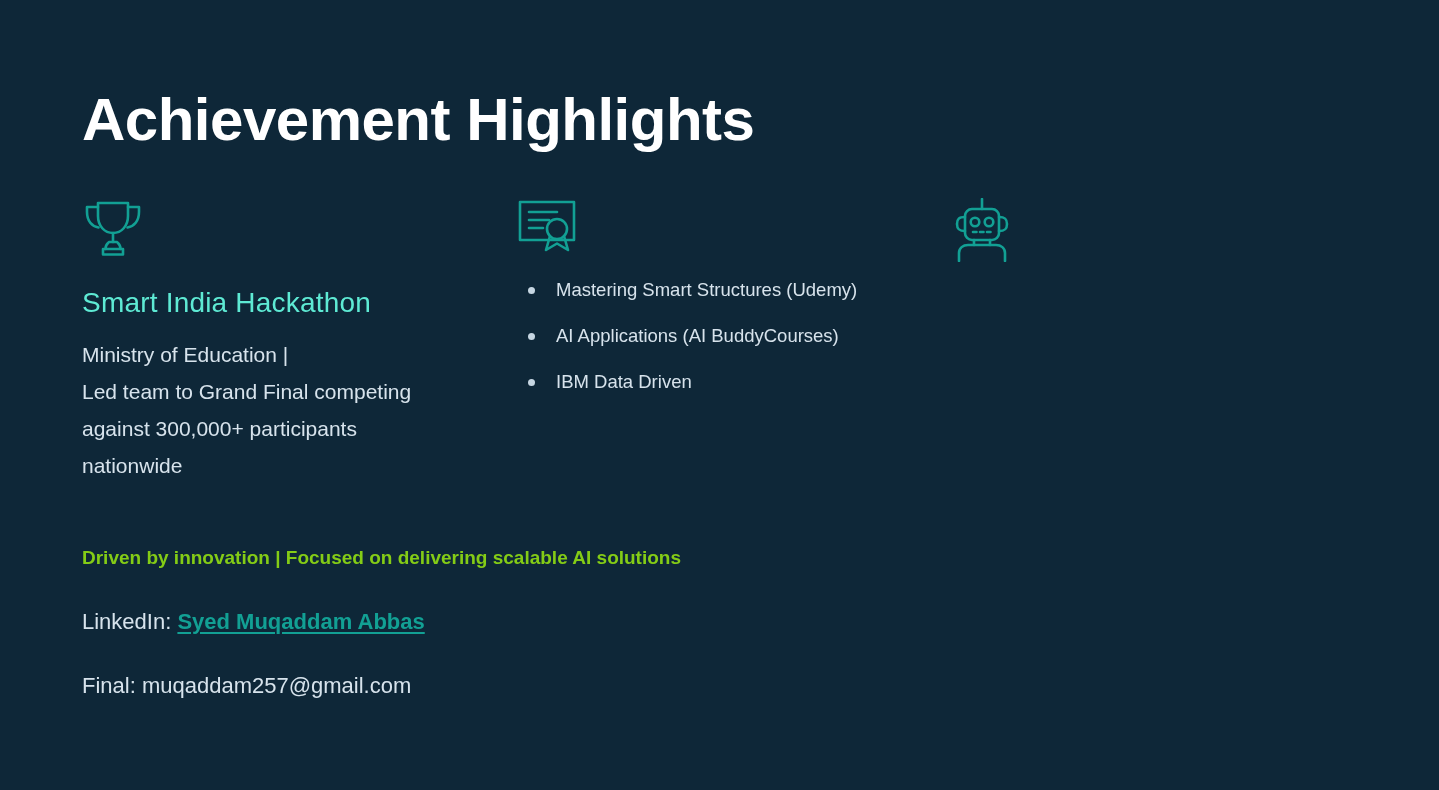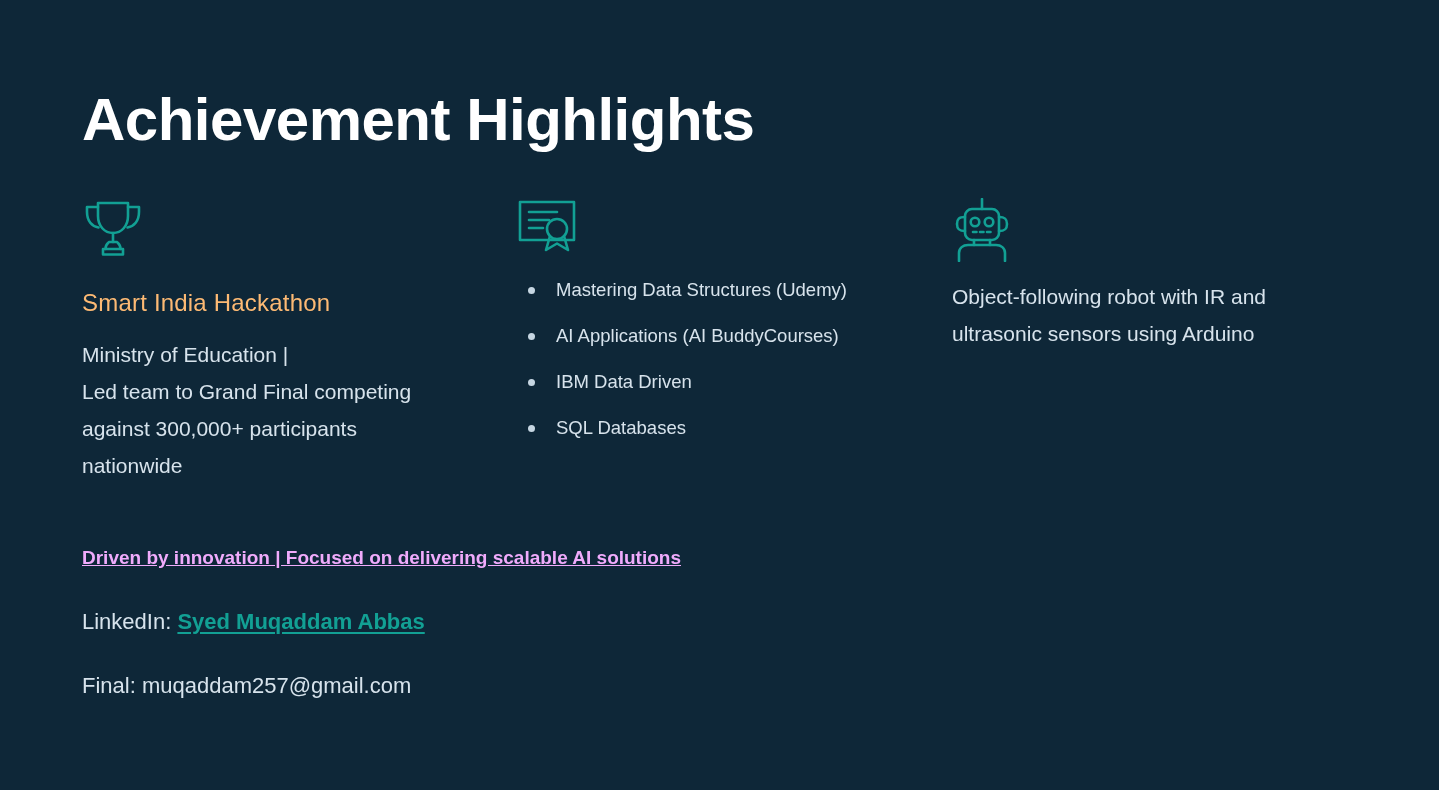"Smart India Hackathon" .col-heading { color: #fdba74 -> #5eead4; font-size: 24px -> 28px }
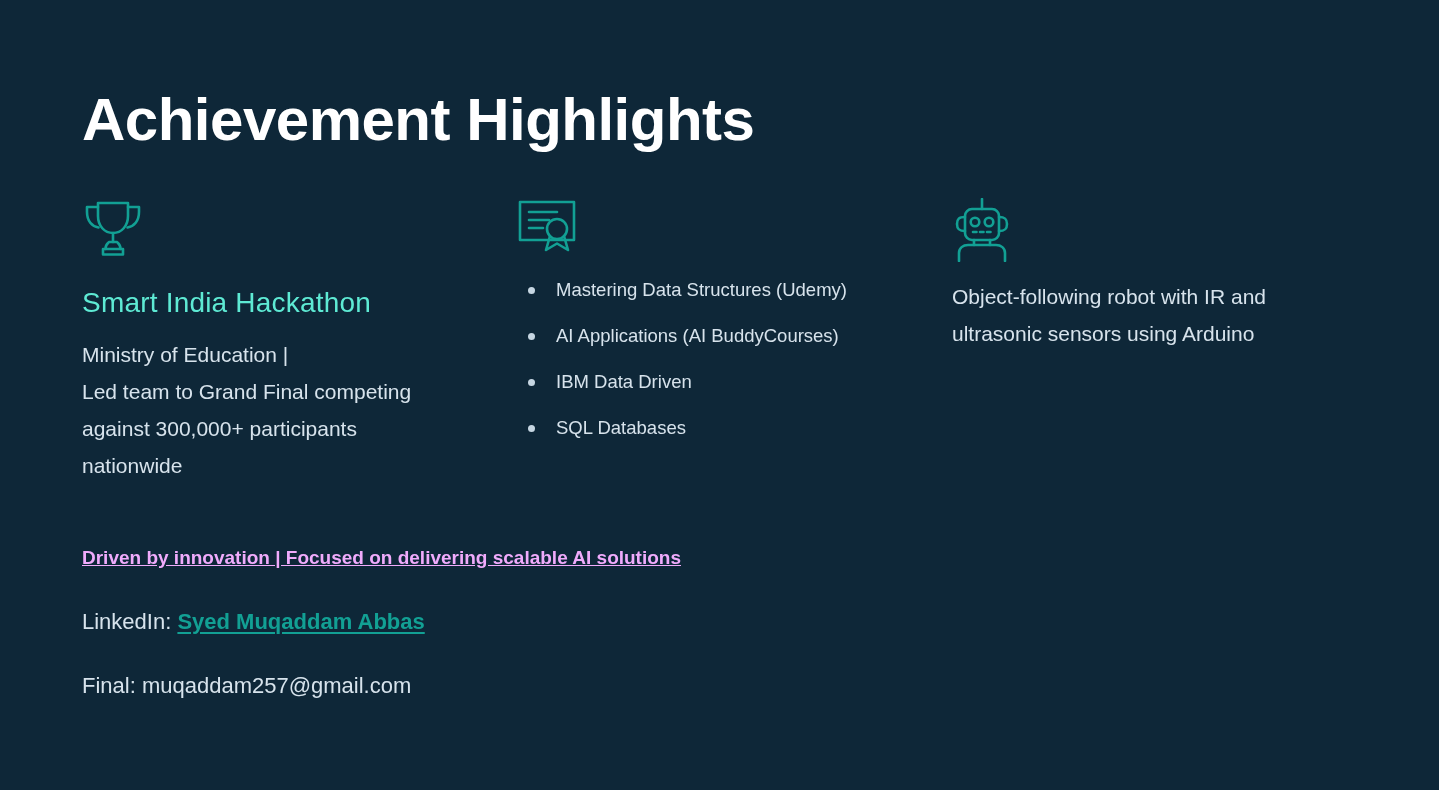"Mastering Data Structures (Udemy)" li { text: Data -> Smart }
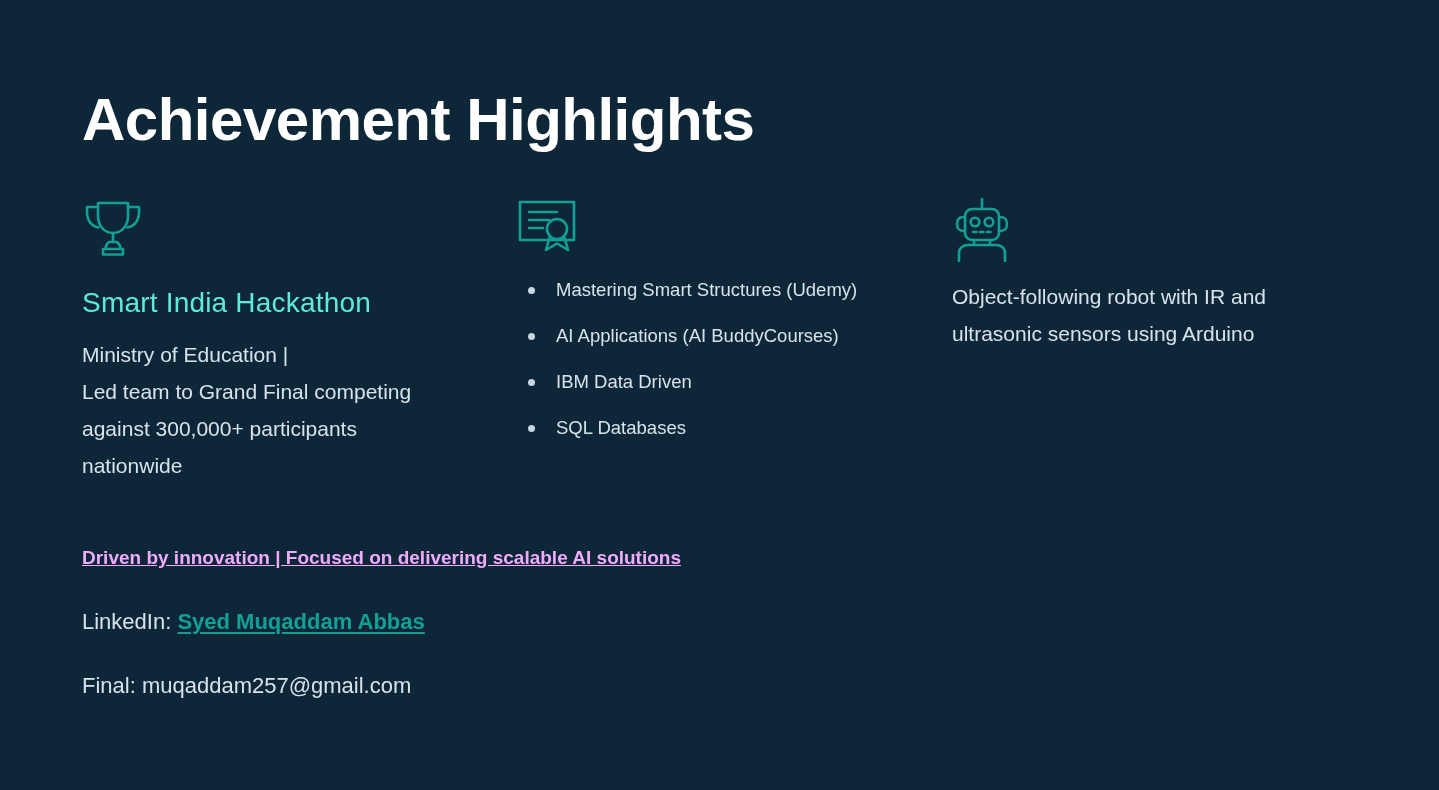"Object-following robot with IR and" div.col-body { html: <div> <p>Object-following robot with IR and ultrasonic sensors using Arduino</p> </div> -> none }
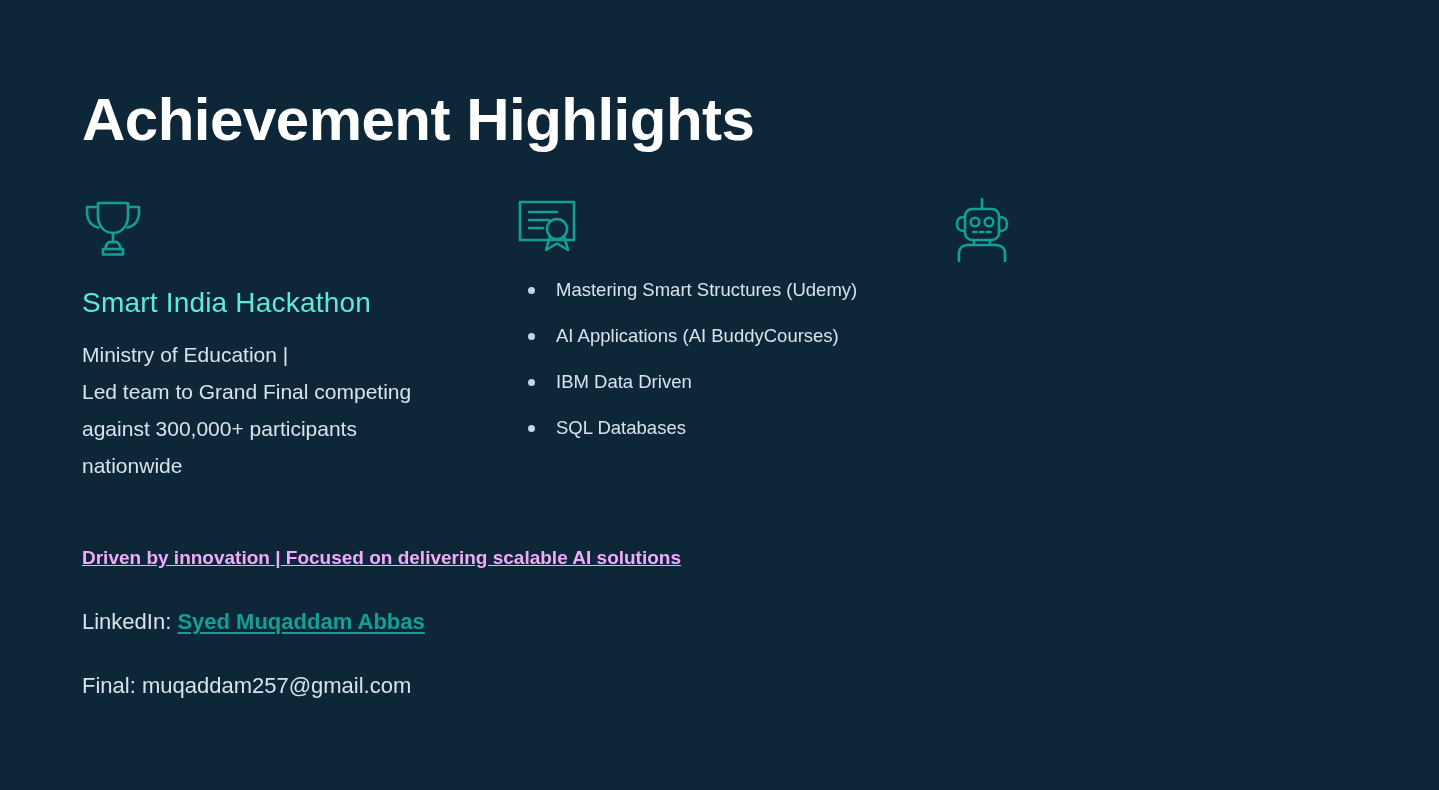"SQL Databases" li { html: <li>SQL Databases</li> -> none }
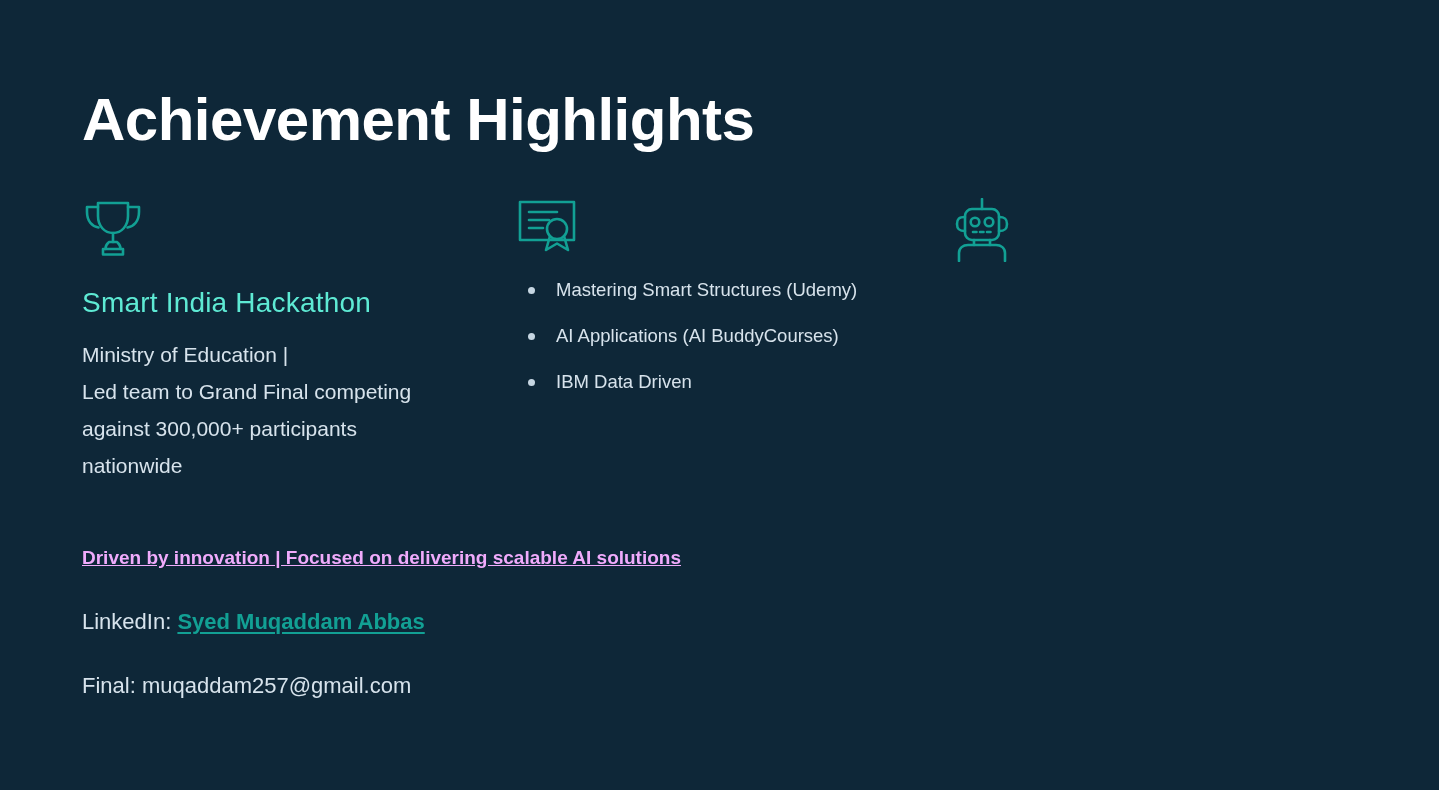"Driven by innovation | Focused" .tagline { color: #f0abfc -> #84cc16; text-decoration: underline -> none }
